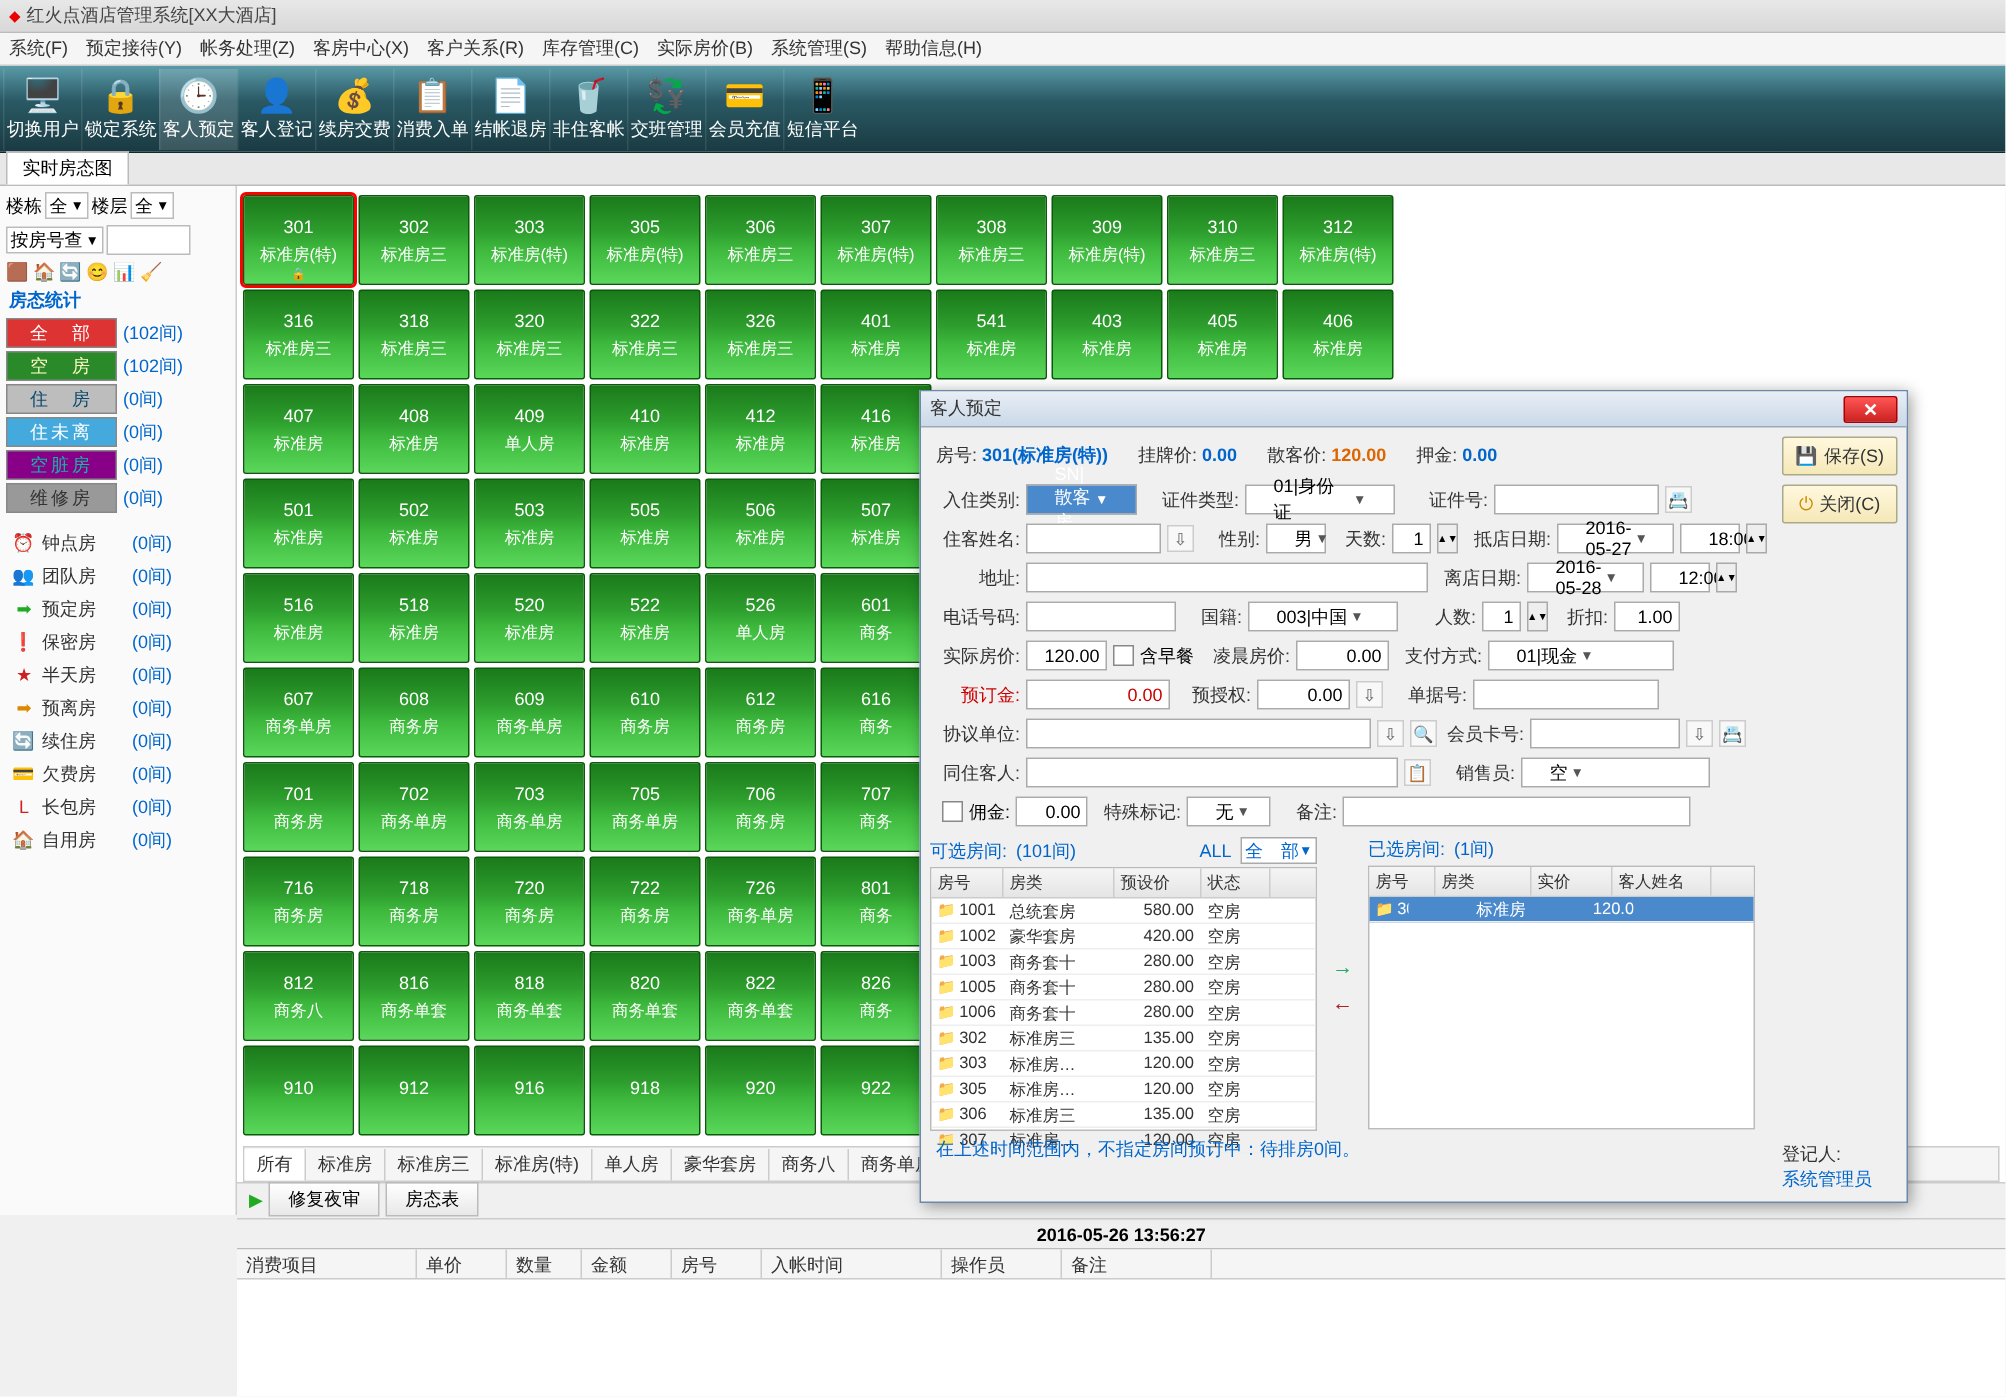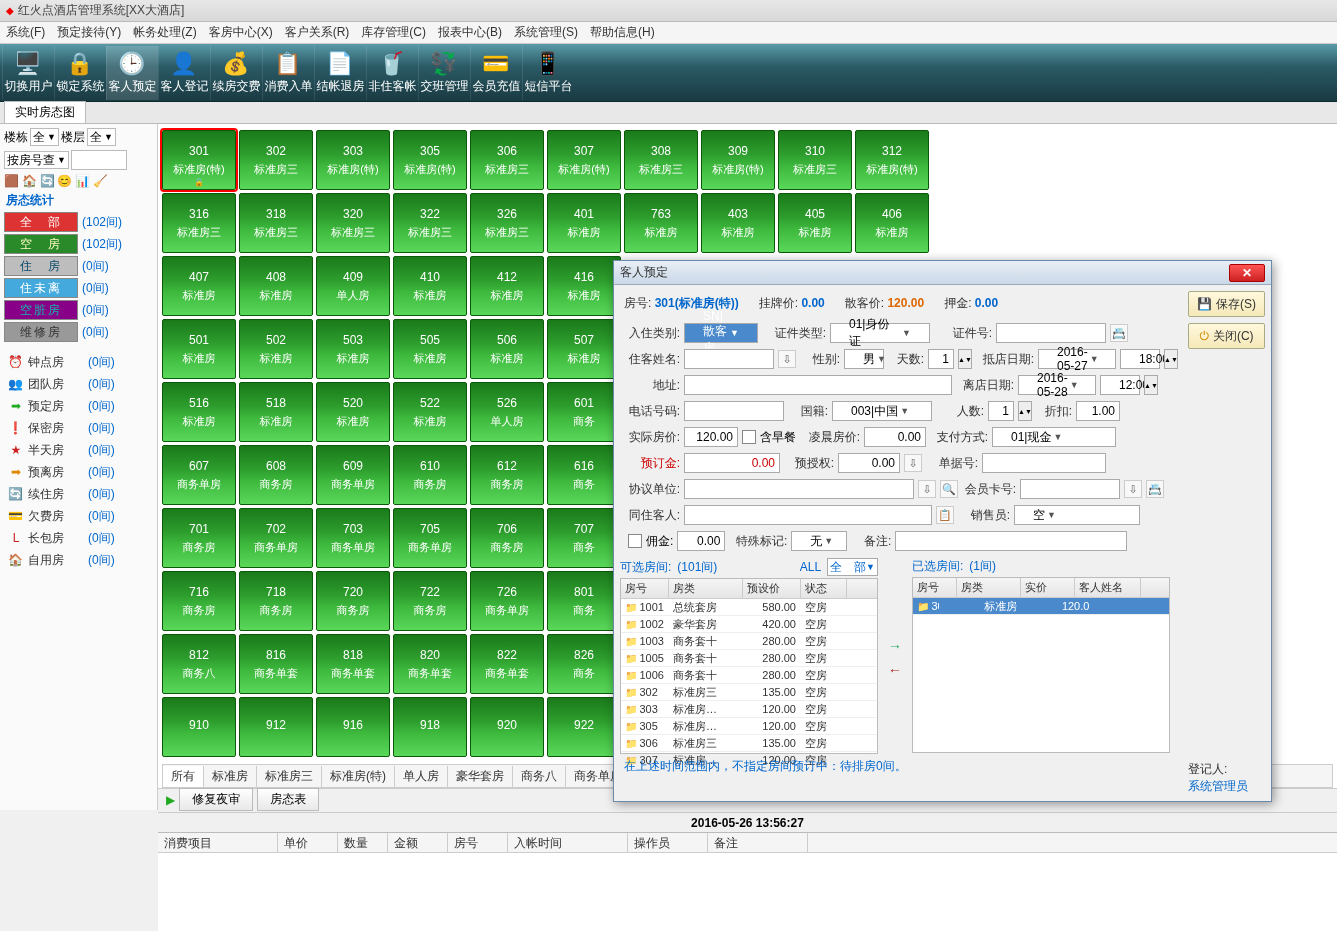"报表中心(B)" span { text: 报表中心 -> 实际房价 }
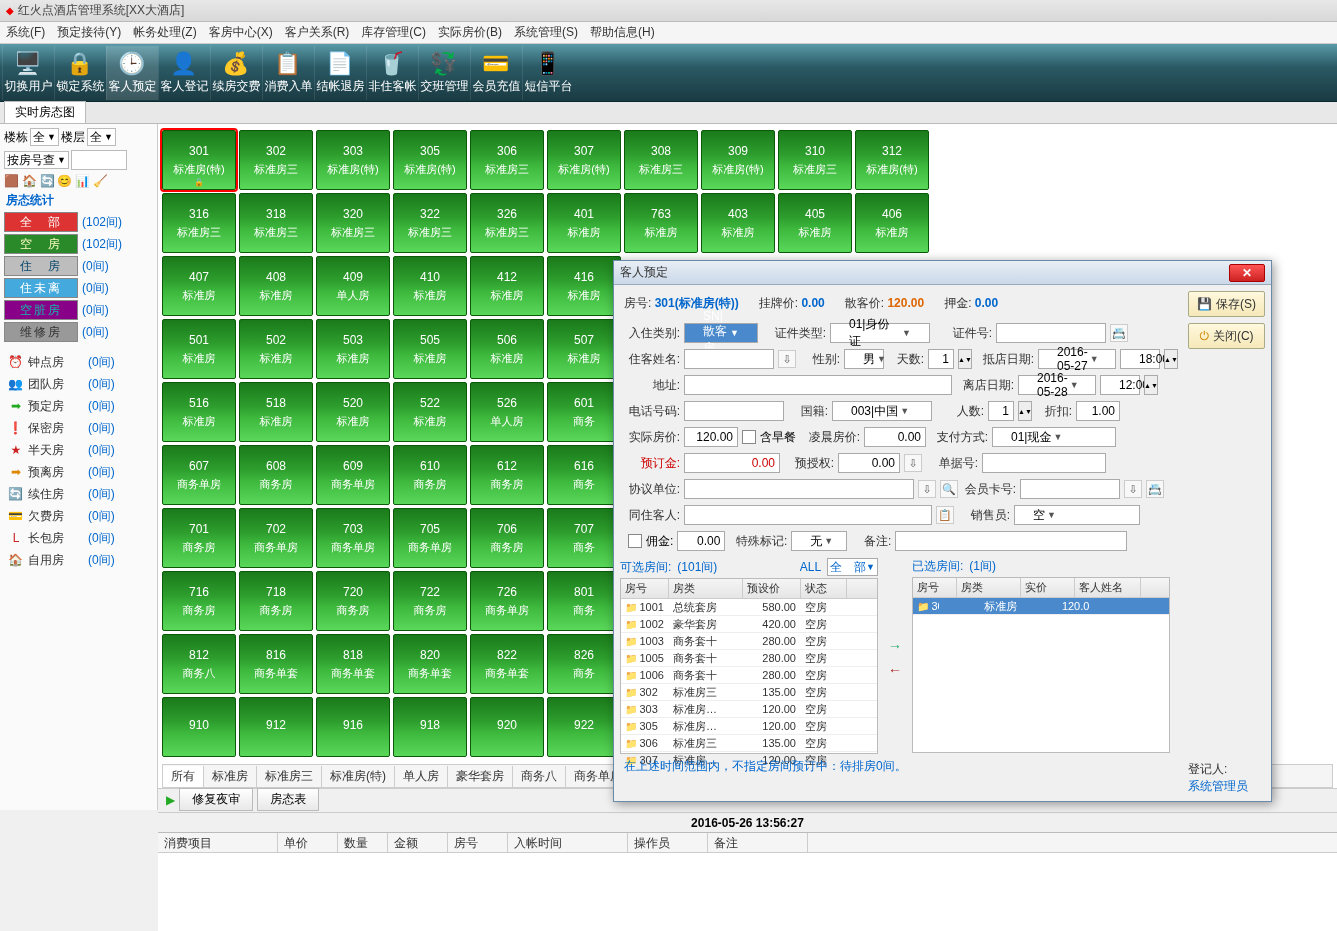"763" div.rn { text: 763 -> 541 }
